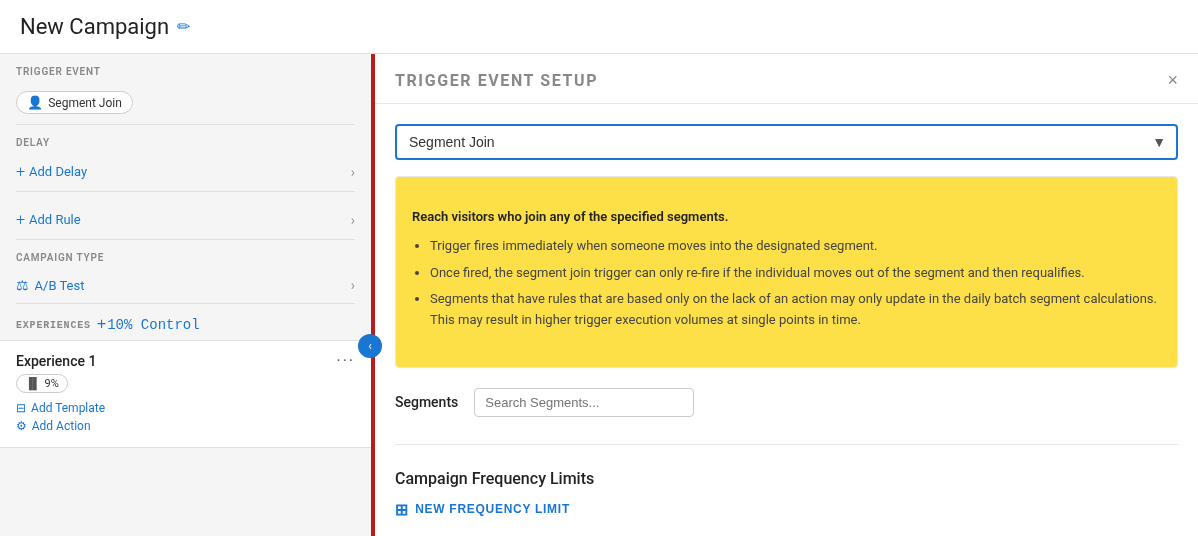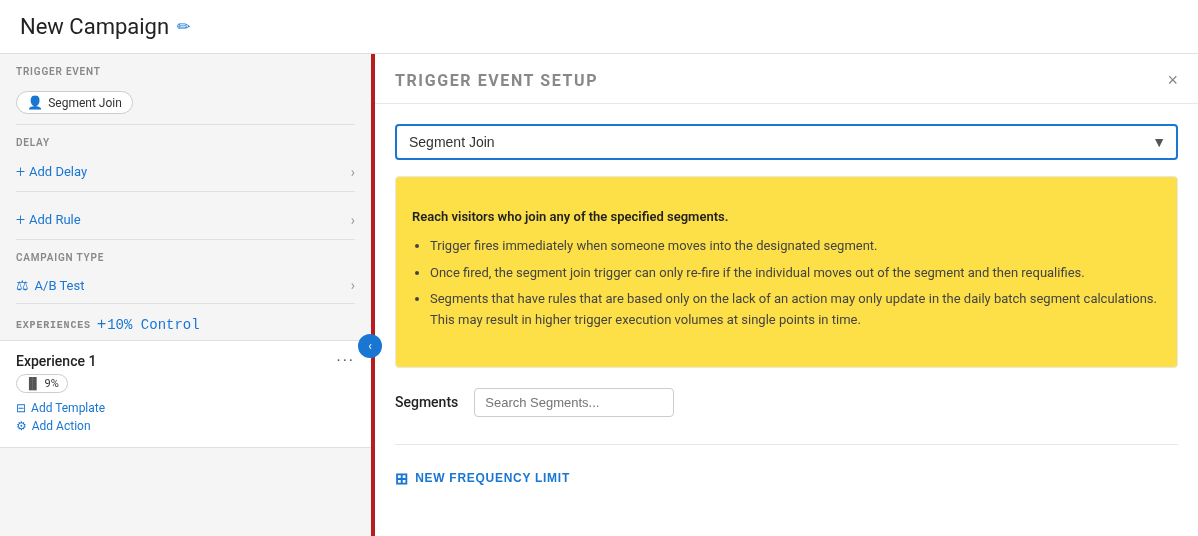"Search Segments..." .search-input { width: 200px -> 220px }
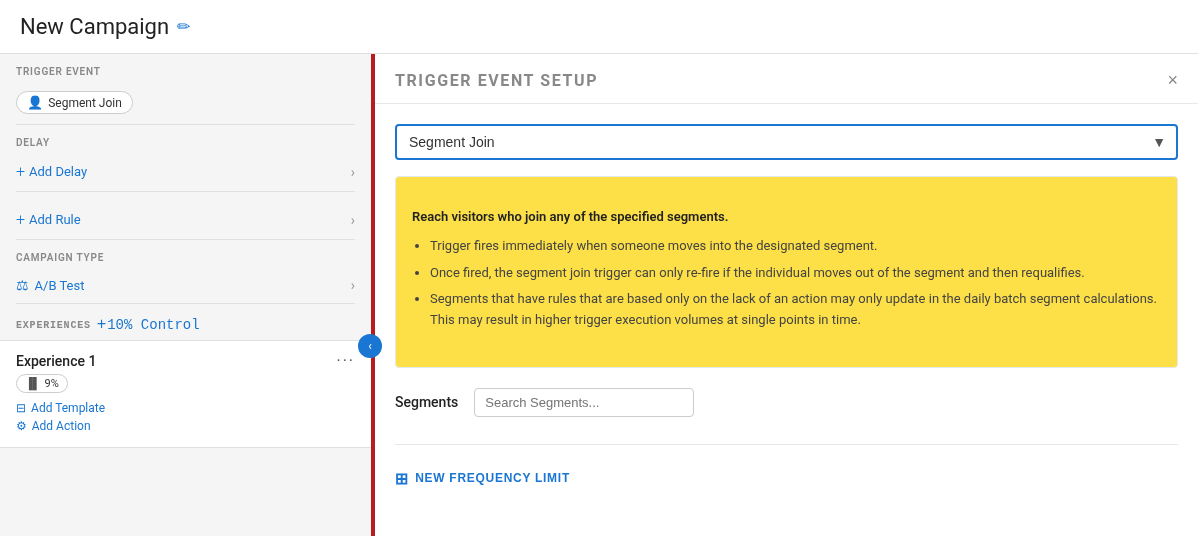"Campaign Frequency Limits" div.frequency-title { html: none -> <div>Campaign Frequency Limits</div> }
